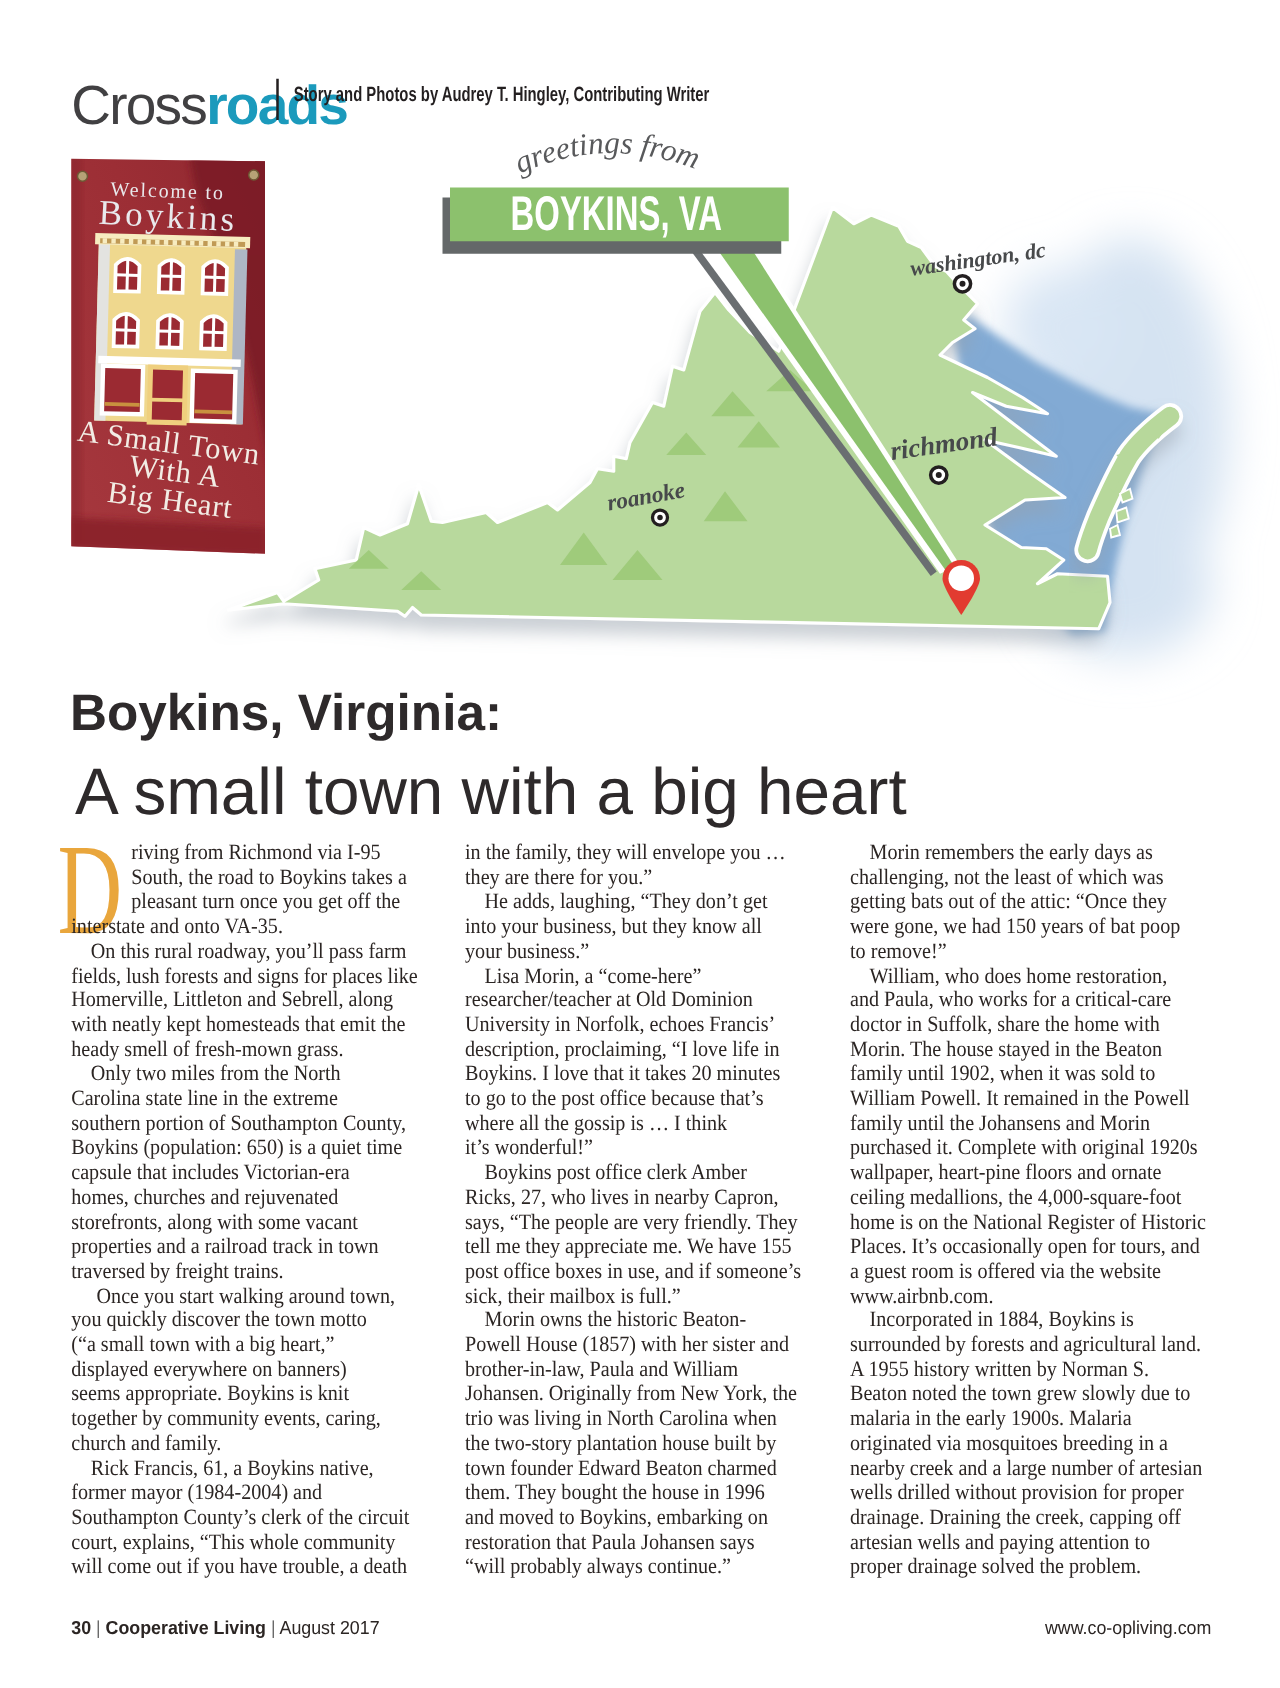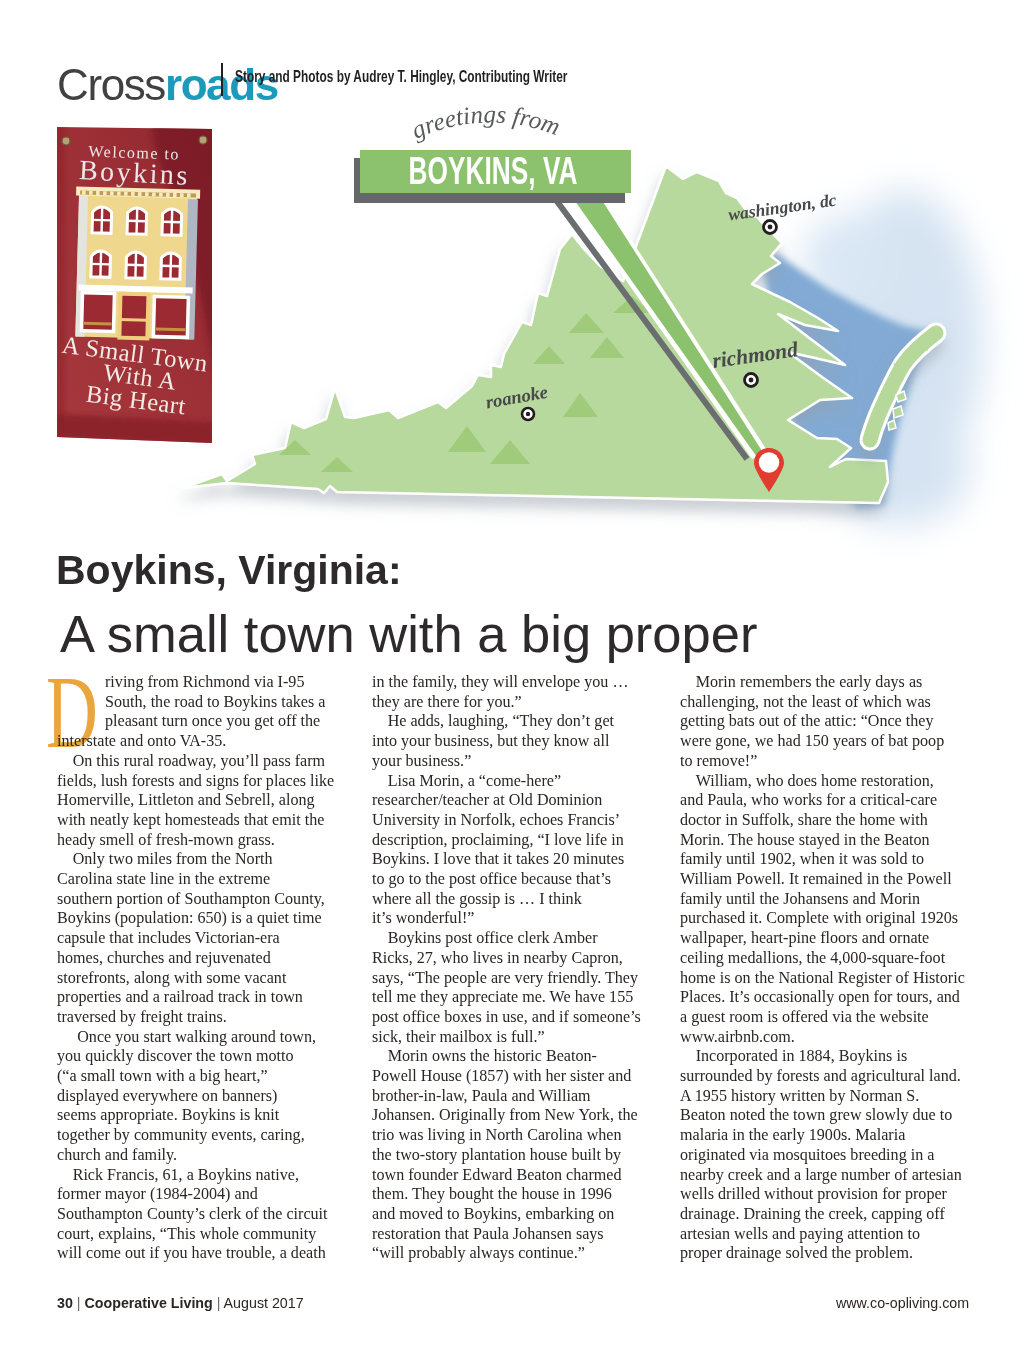"A small town with a" div.abs { text: proper -> heart }
